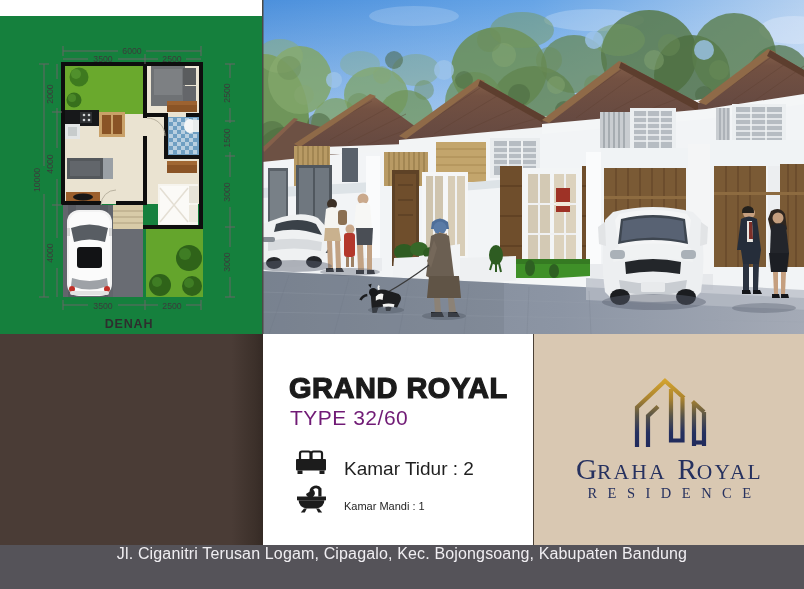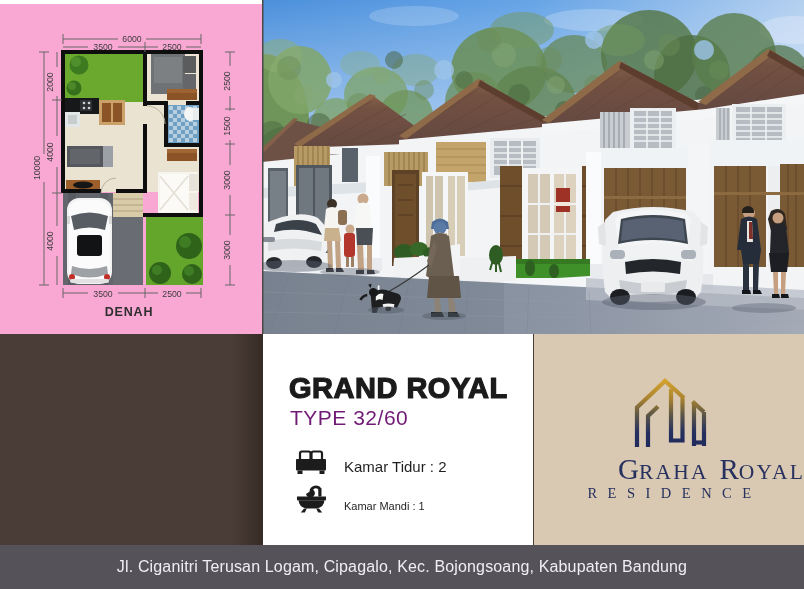"6000" div.abs { background: #f9a8d4 -> #15803d; top: 4px -> 16px }
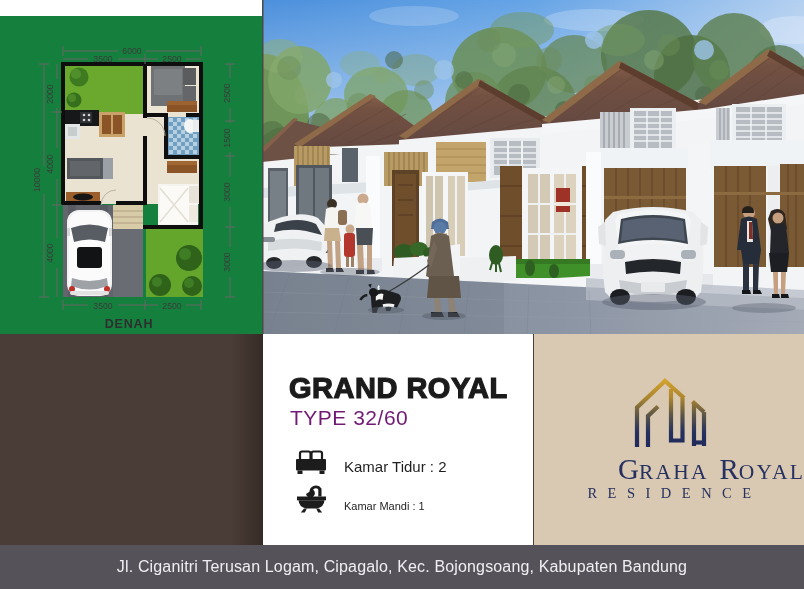"Kamar Tidur : 2" div { font-size: 15px -> 19px }
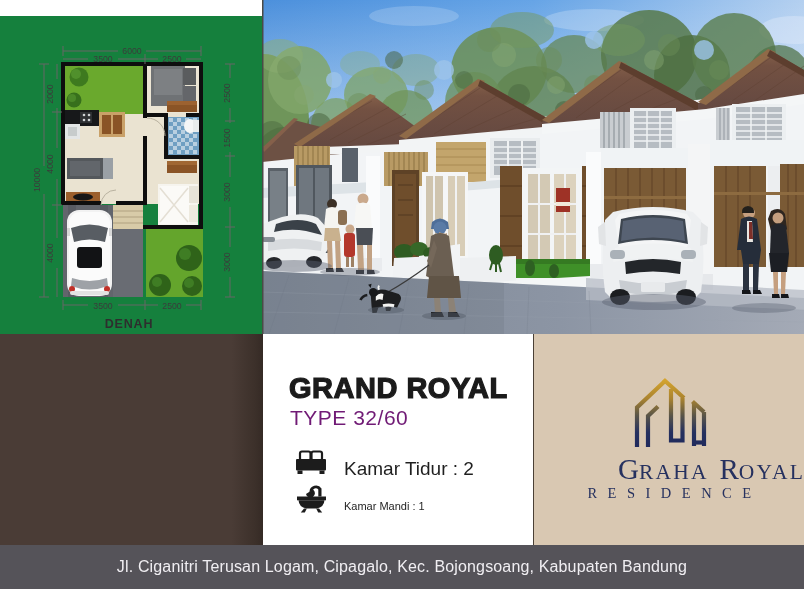"GRAHA ROYAL" div { text-align: right -> center }
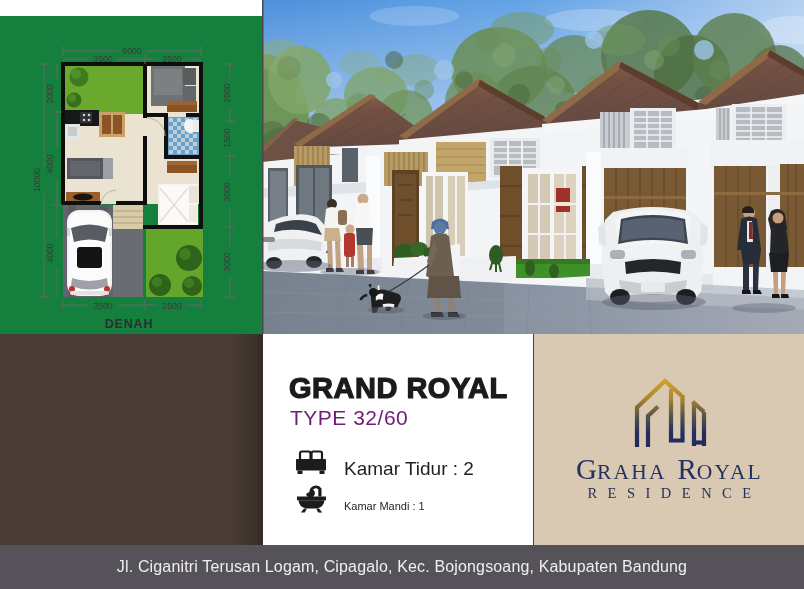"Jl. Ciganitri Terusan Logam, Cipagalo," div { margin-top: 13px -> 0 }
